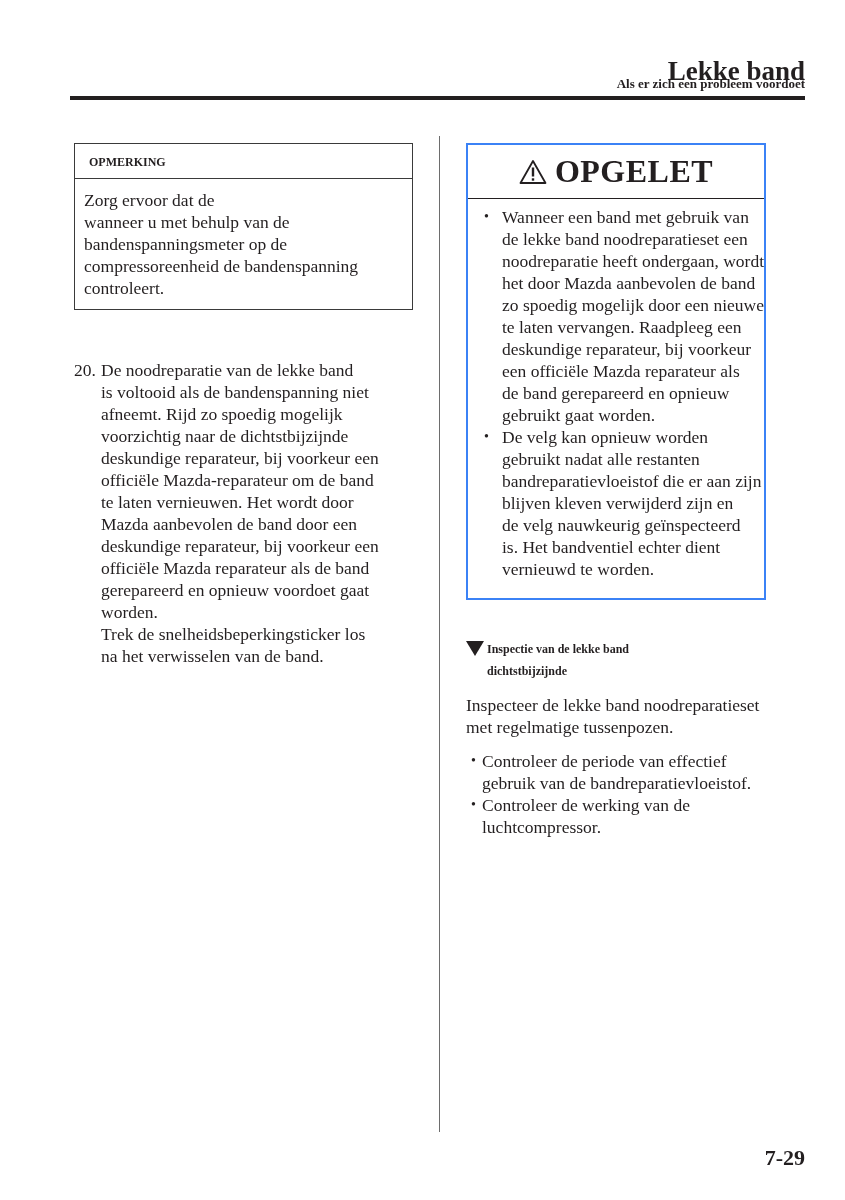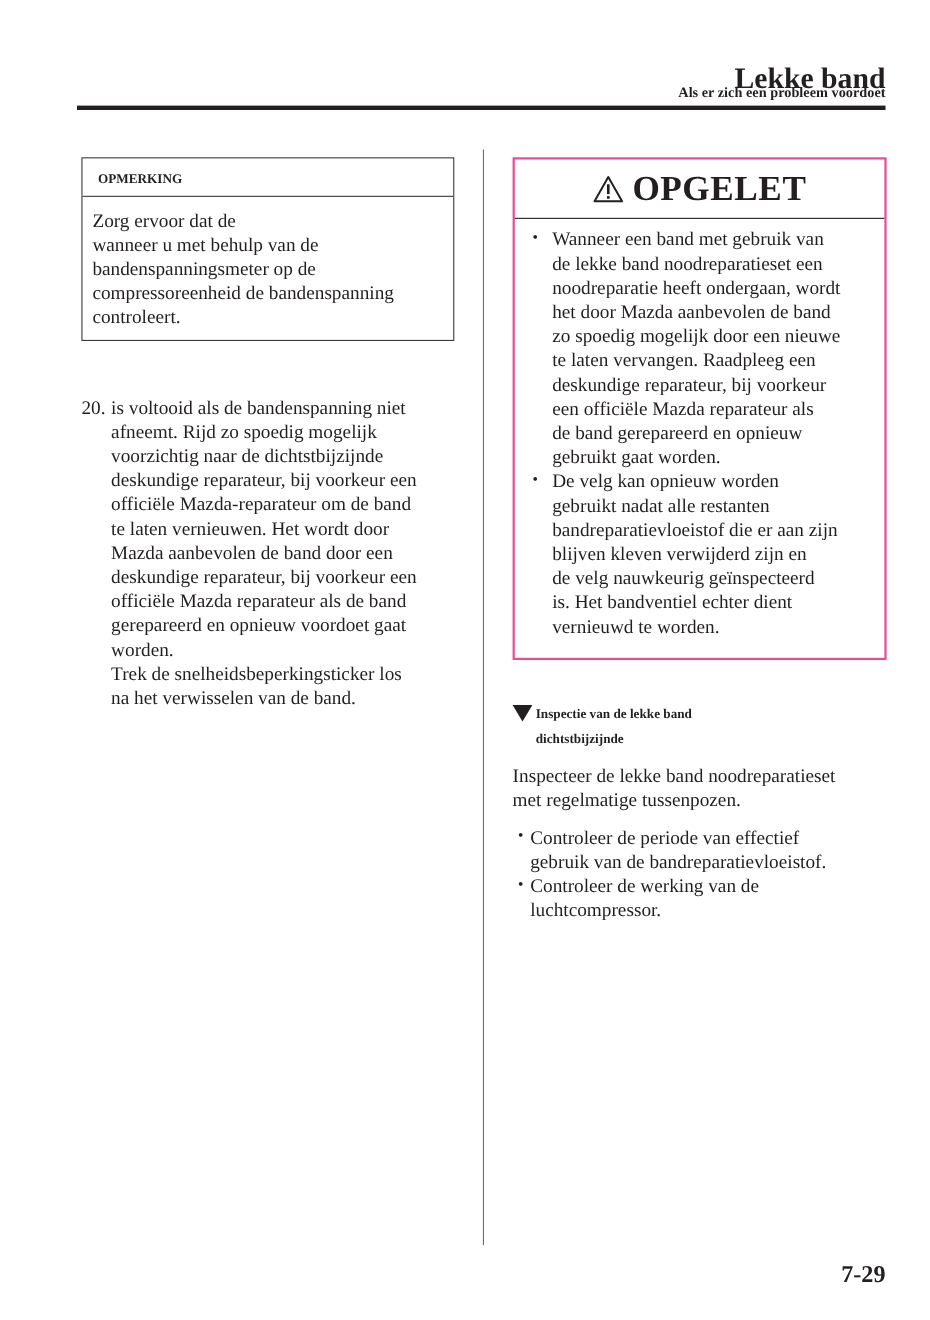"OPGELET" .caution-box { border: 2px solid #ec4899 -> 2px solid #3b82f6; width: 340px -> 300px }
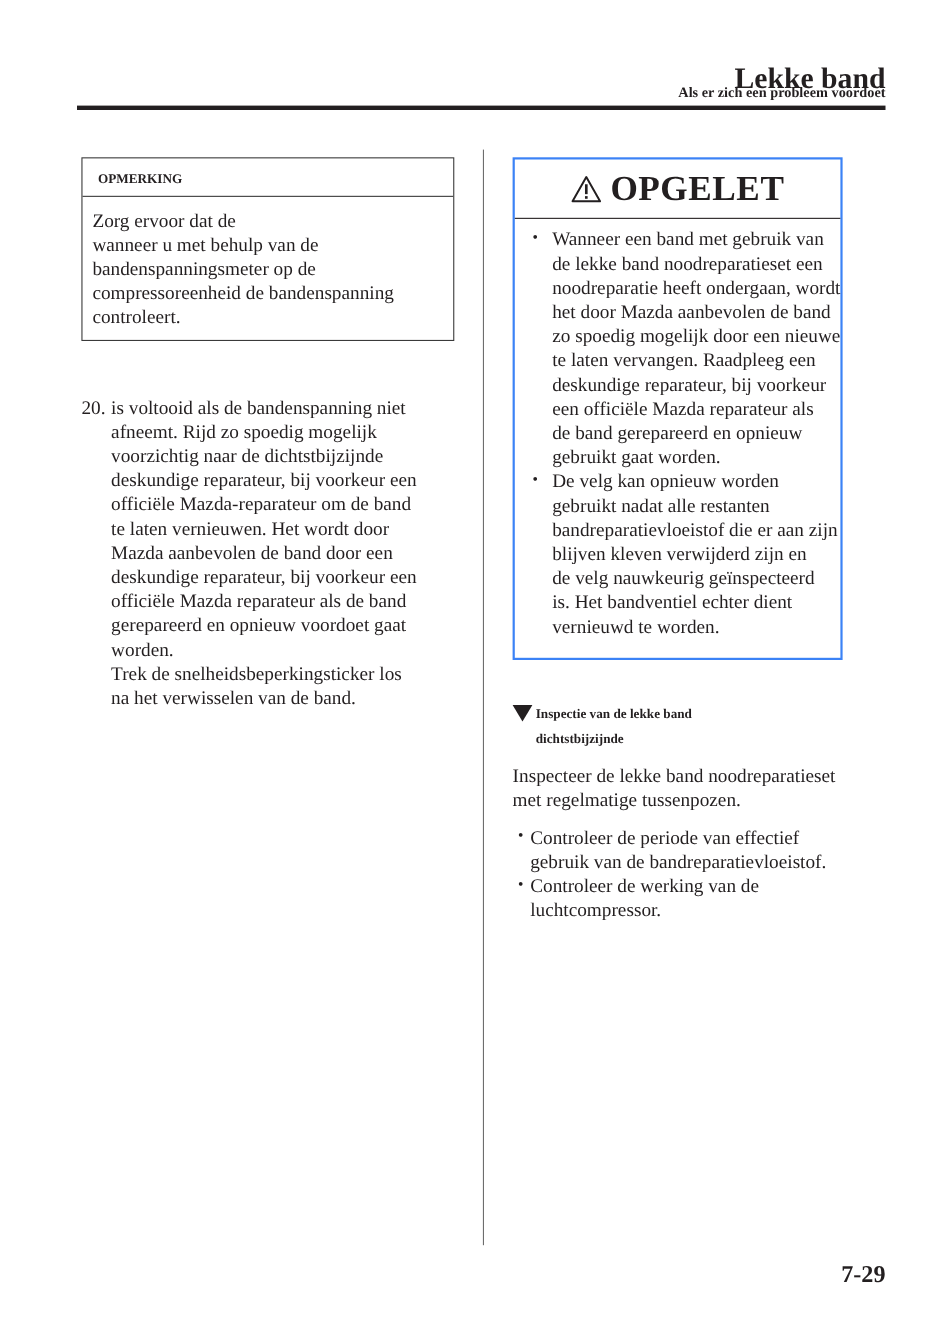"De noodreparatie van de lekke" span.line { html: none -> <span>De noodreparatie van de lekke band</span> }
